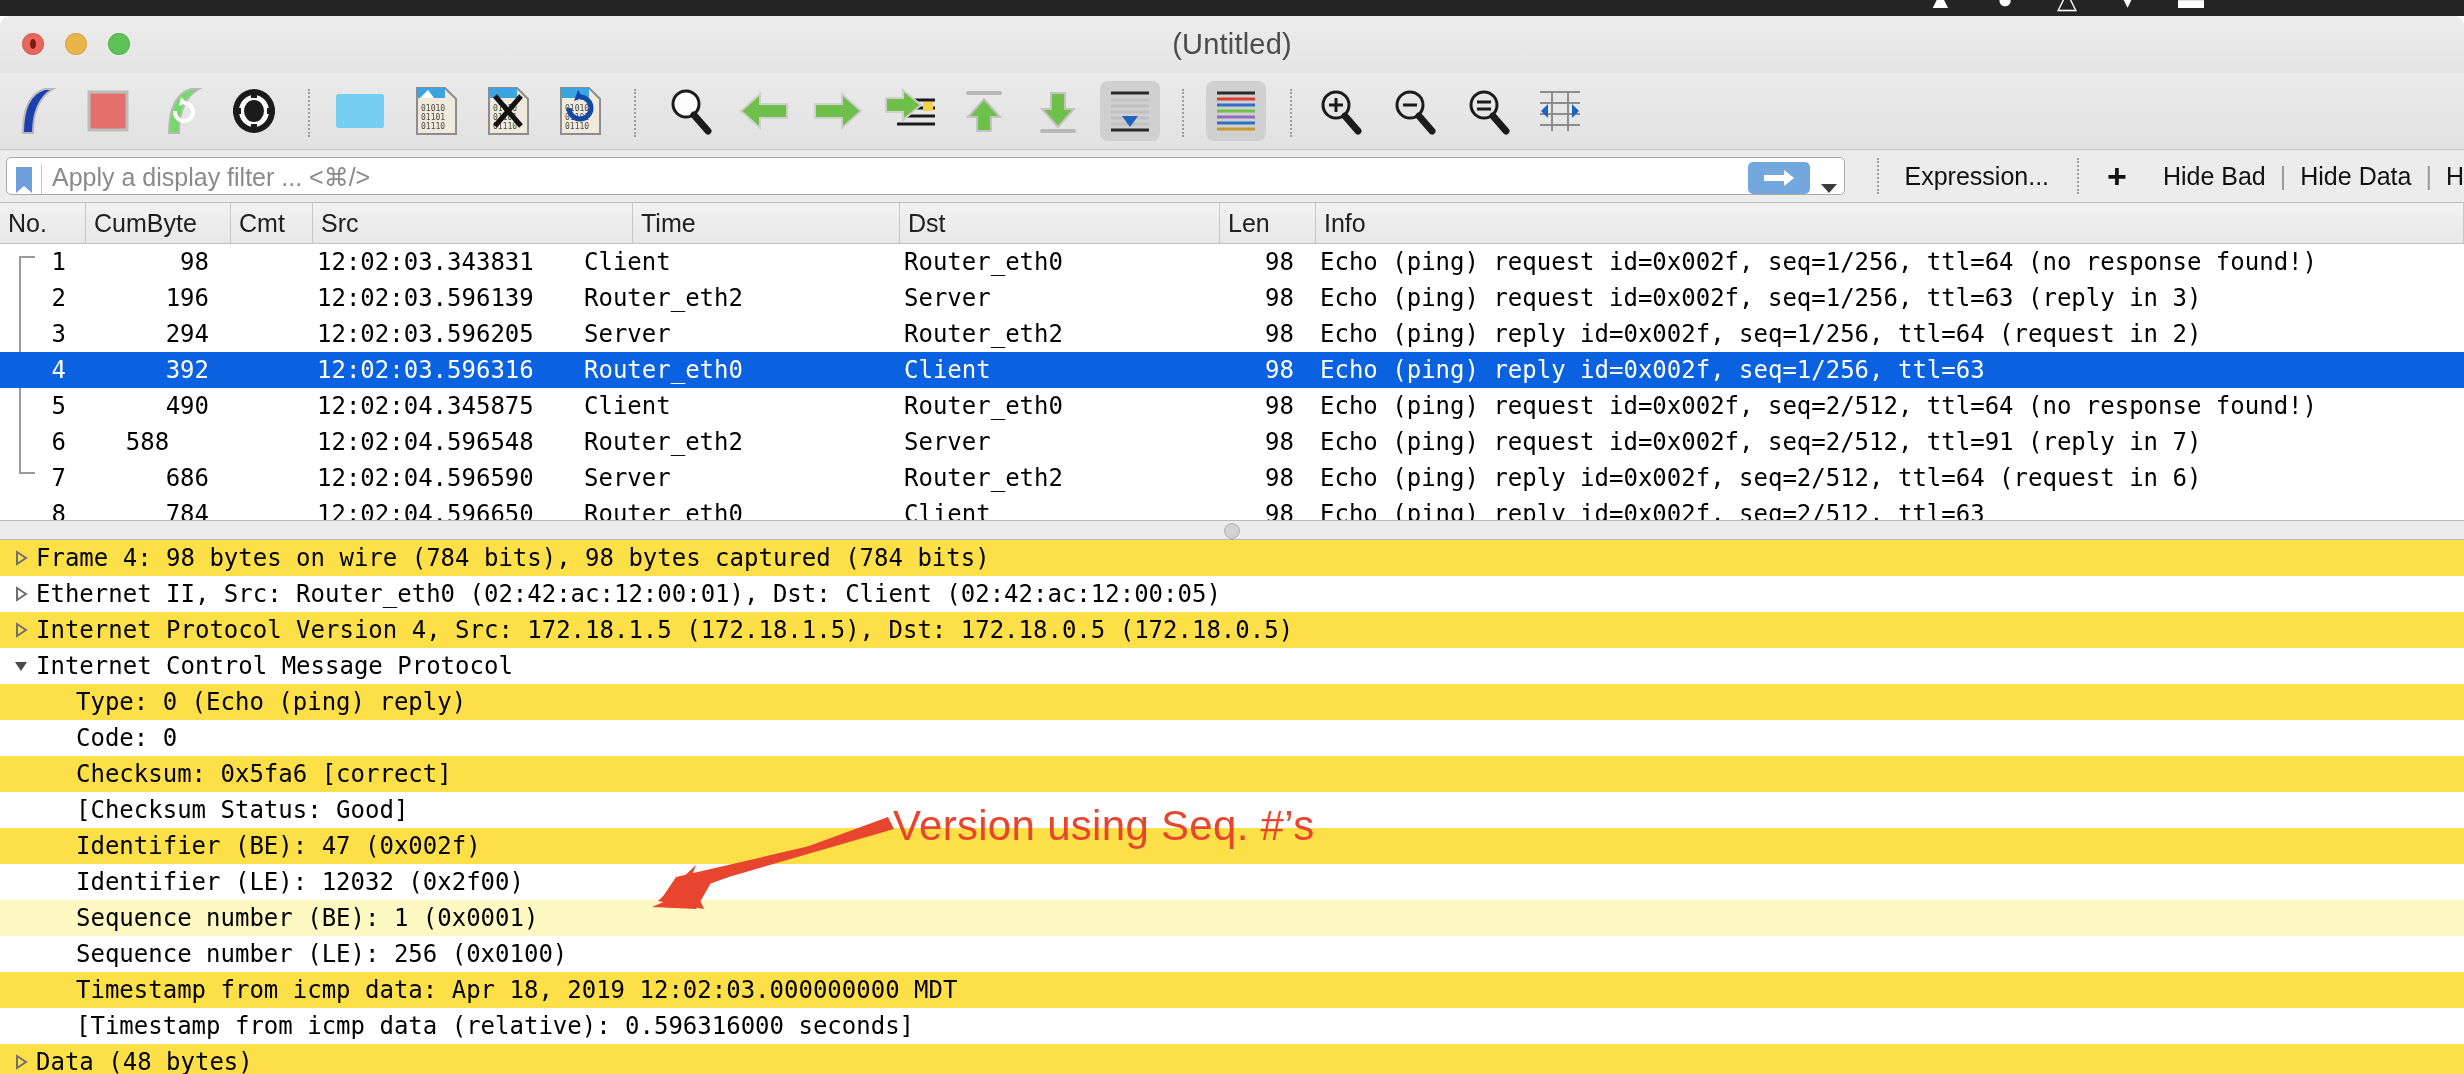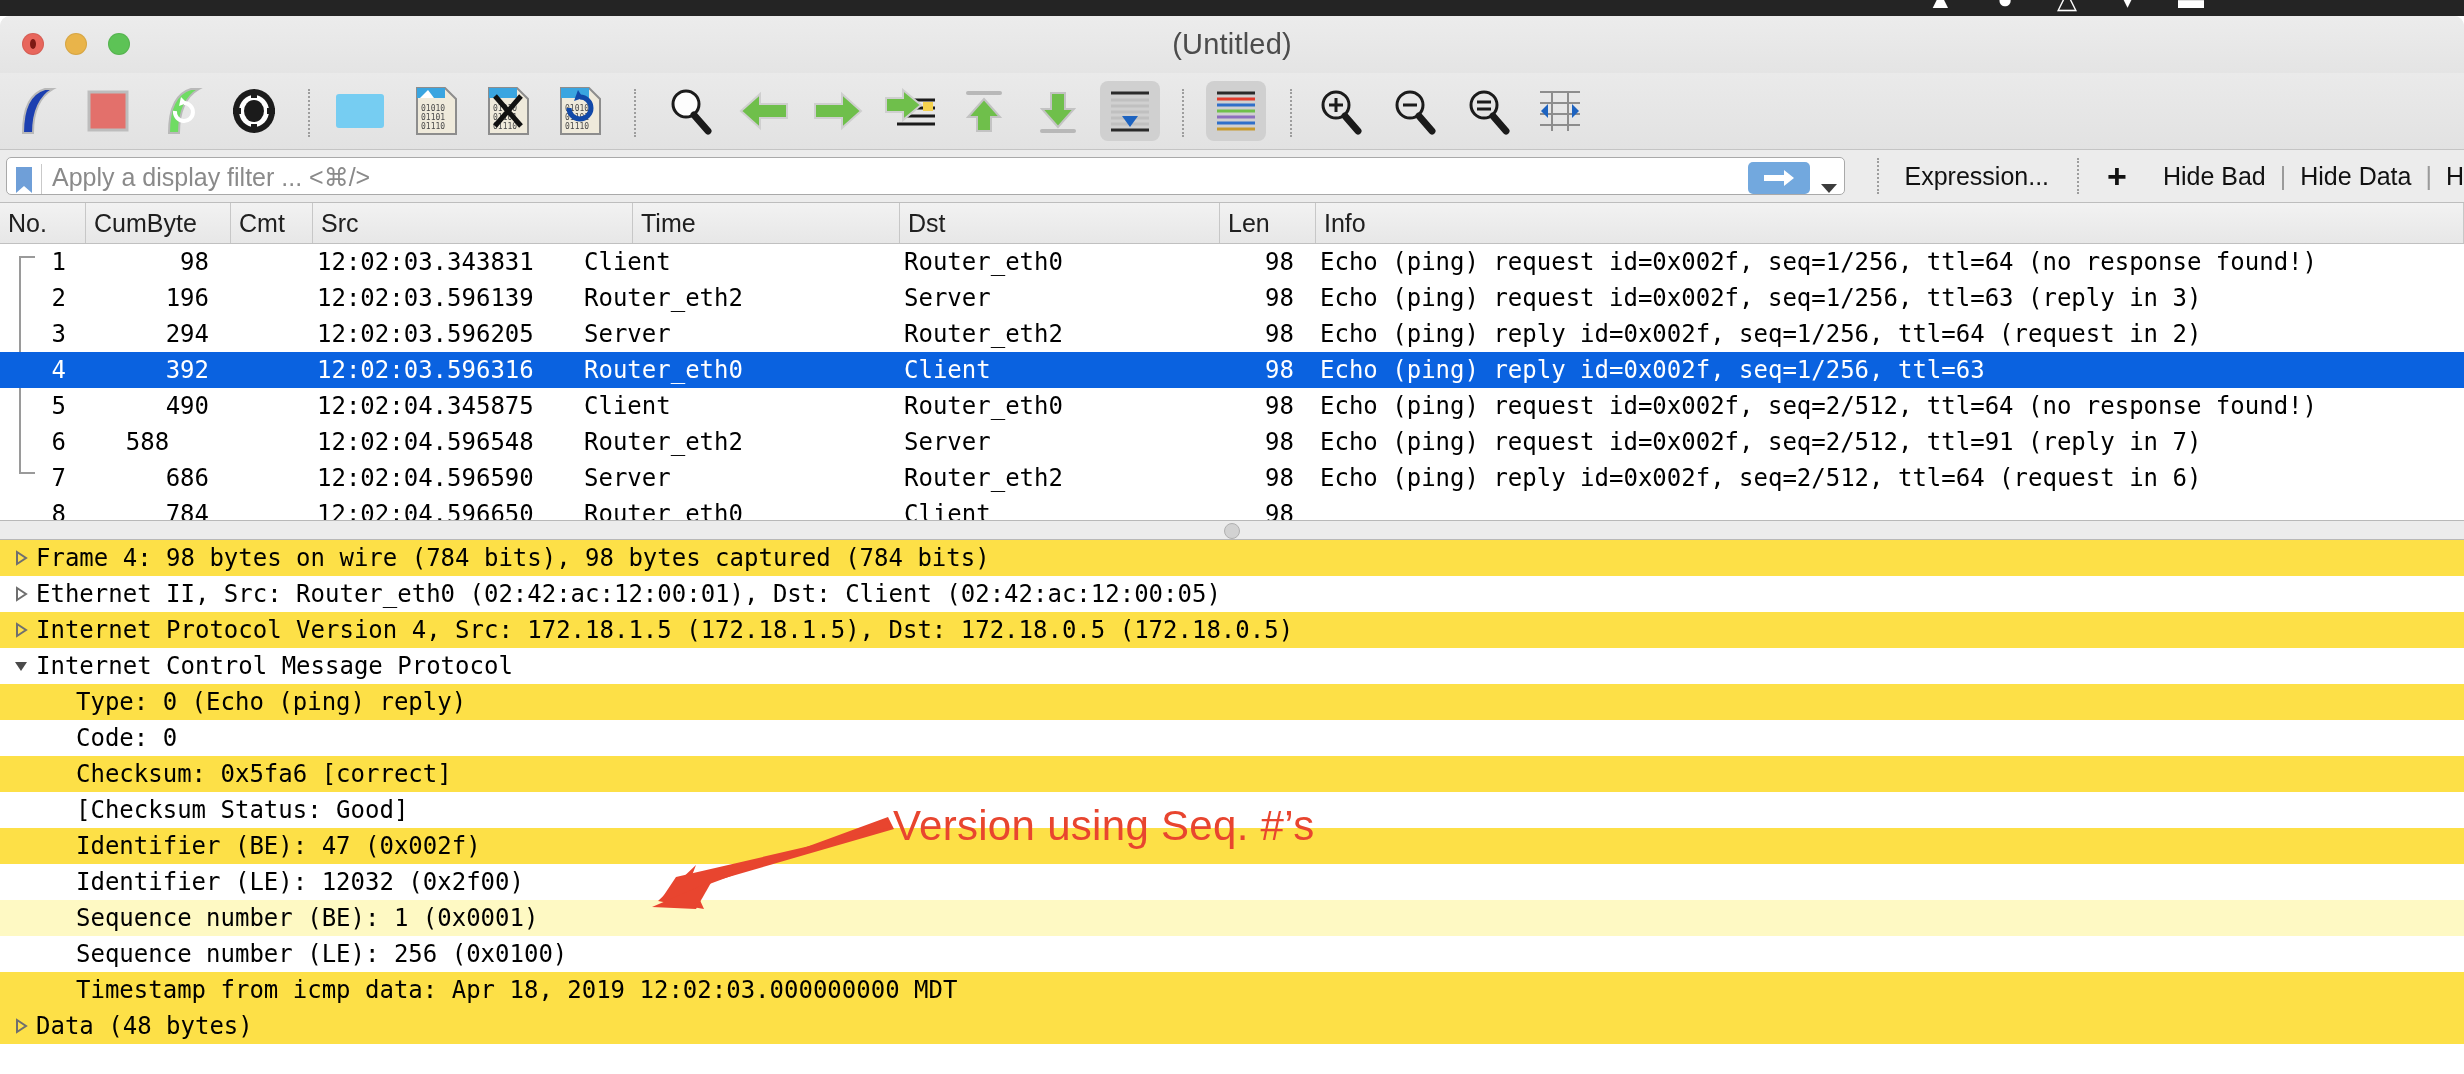"Echo (ping) reply id=0x002f, seq=2/512, ttl=63" div.cell { html: none -> <div>Echo (ping) reply id=0x002f, seq=2/512, ttl=63</div> }
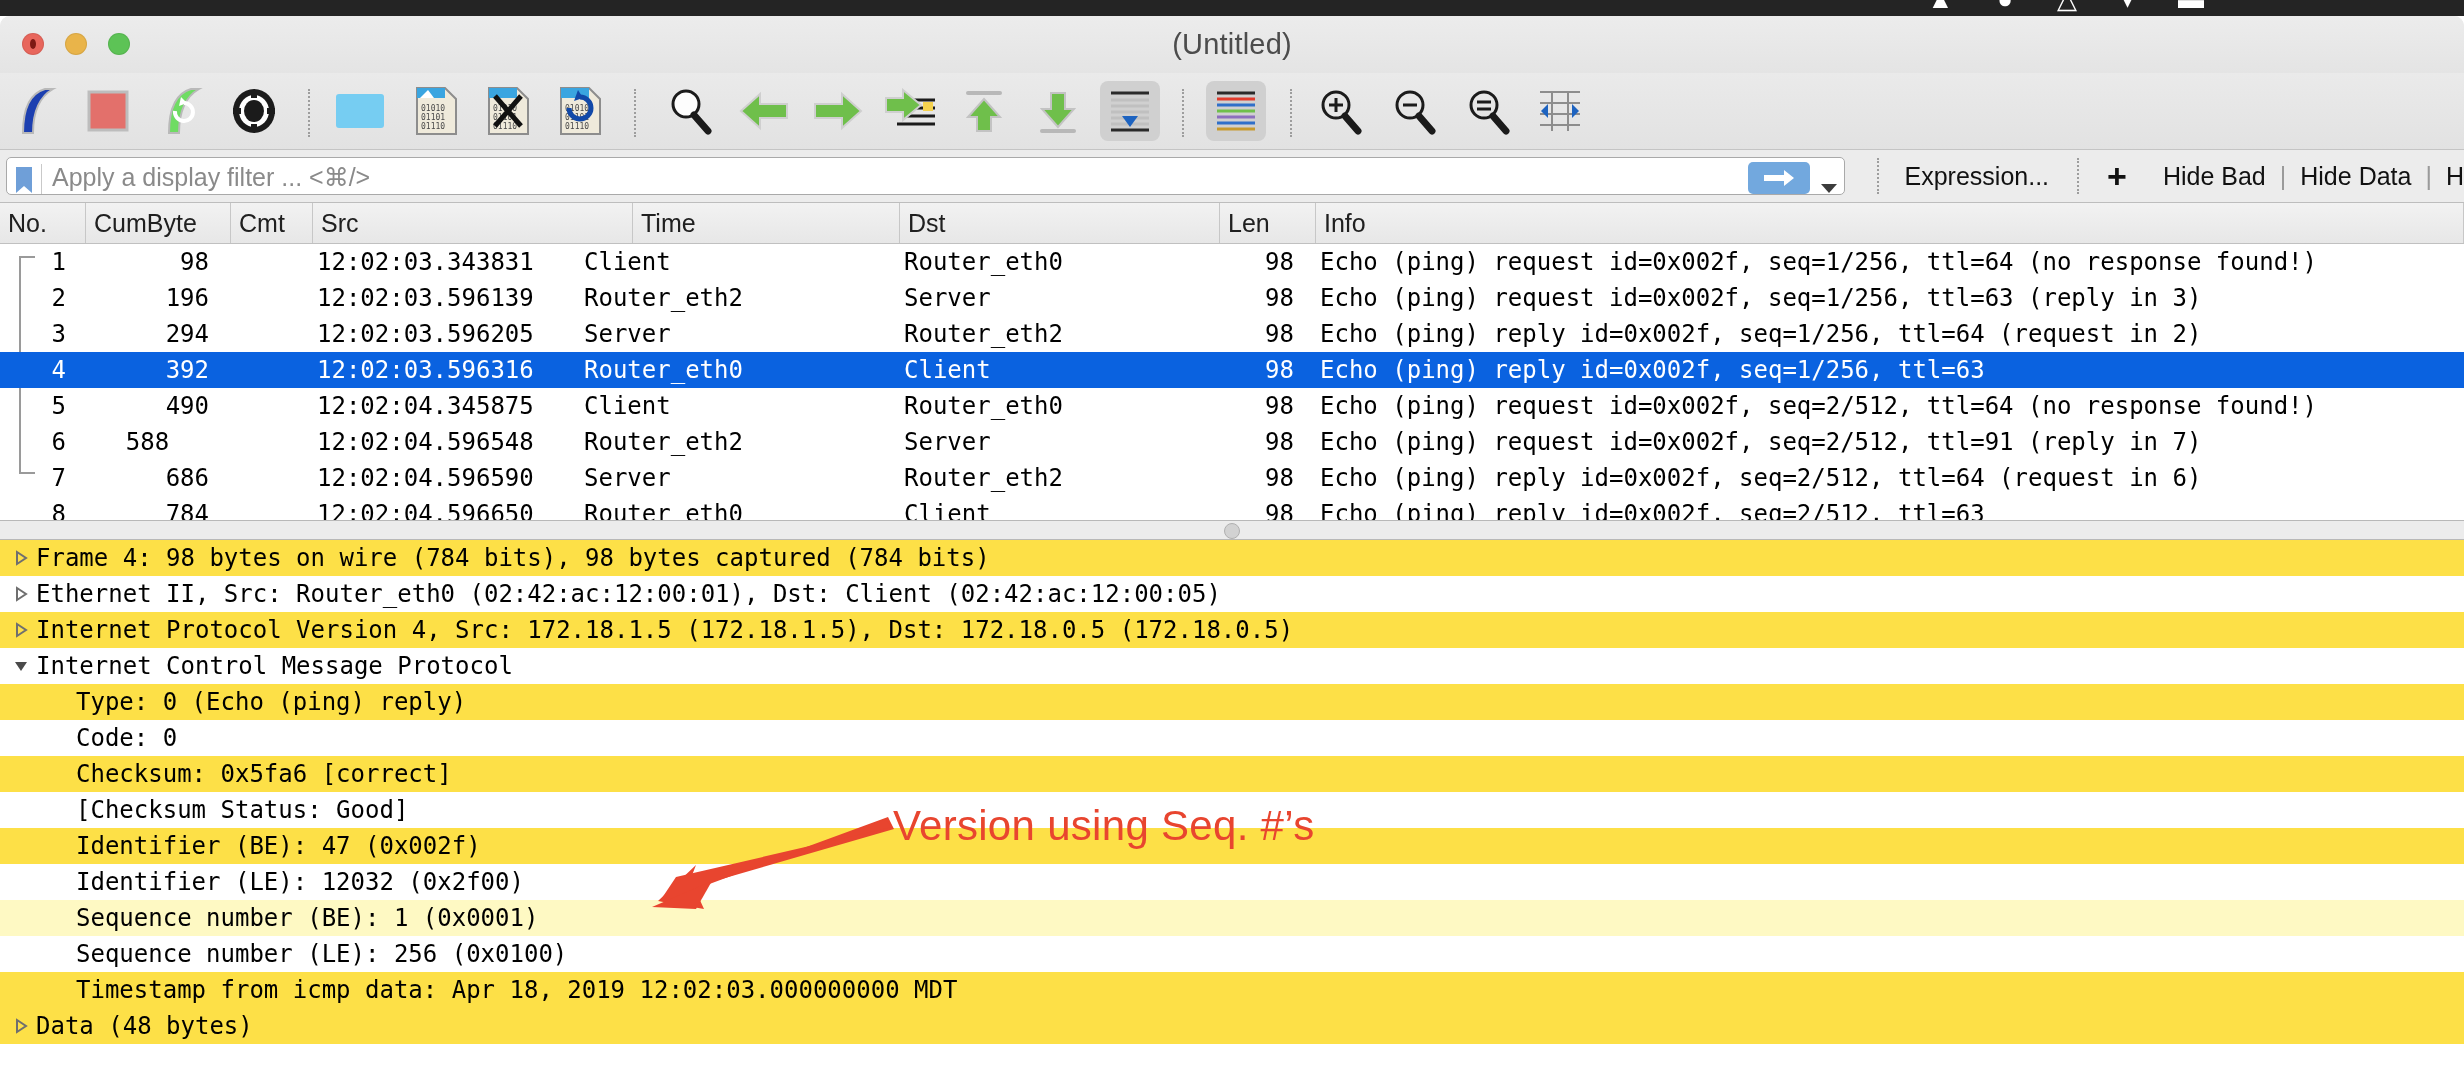"[Timestamp from icmp data (relative):" div.drow { html: none -> <div> <div></div> <div></div> <div>[Timestamp from icmp data (relative): 0.596316000 seconds]</div> </div> }
